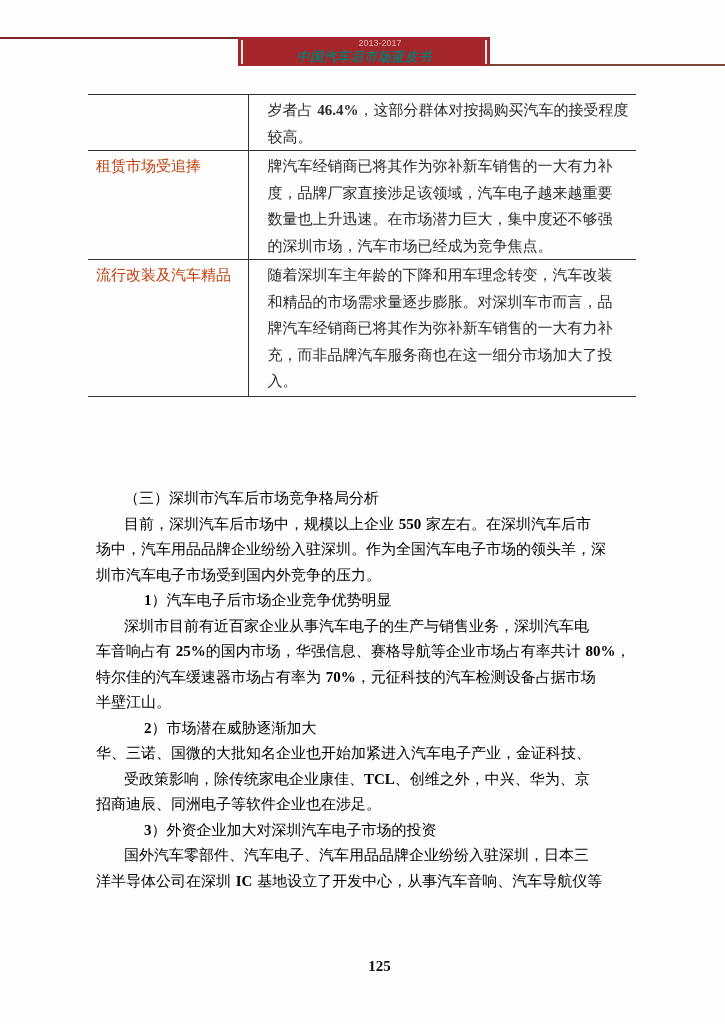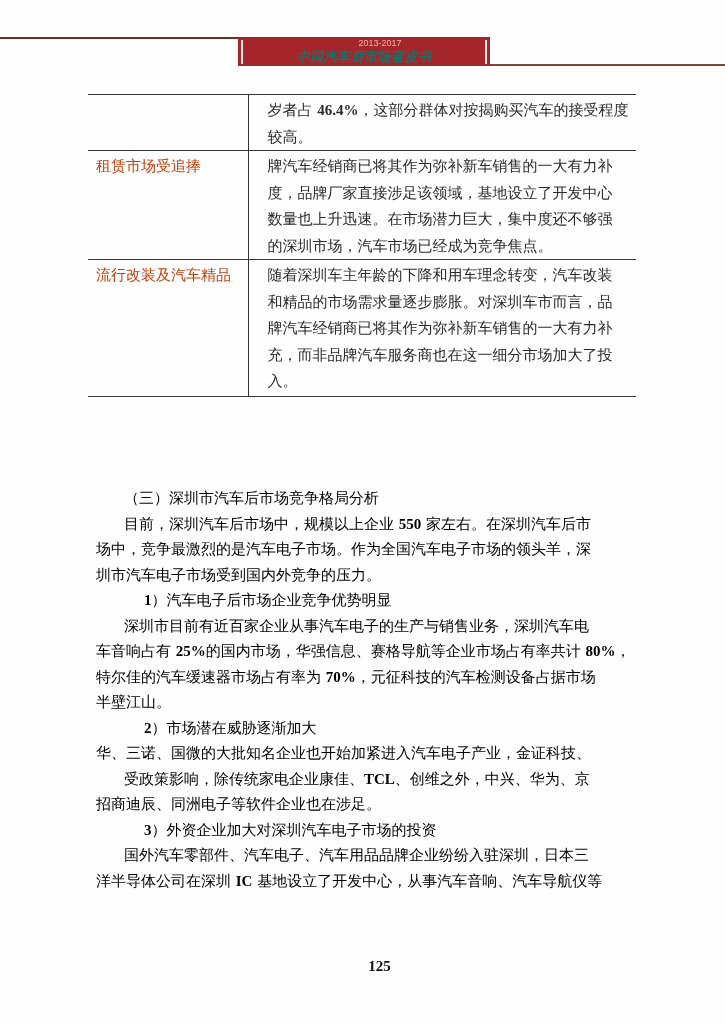"度，品牌厂家直接涉足该领域，基地设立了开发中心" span.line { text: 基地设立了开发中心 -> 汽车电子越来越重要 }
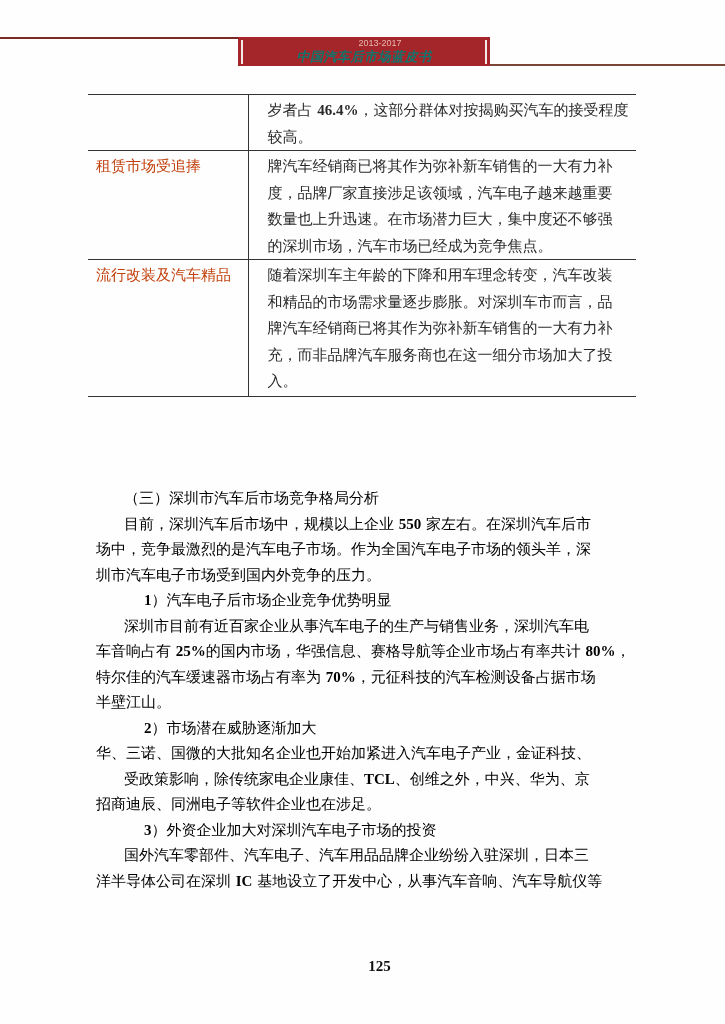"场中，竞争最激烈的是汽车电子市场。作为全国汽车电子市场的领头羊，深" span.line { text: 竞争最激烈的是汽车电子市场 -> 汽车用品品牌企业纷纷入驻深圳 }
